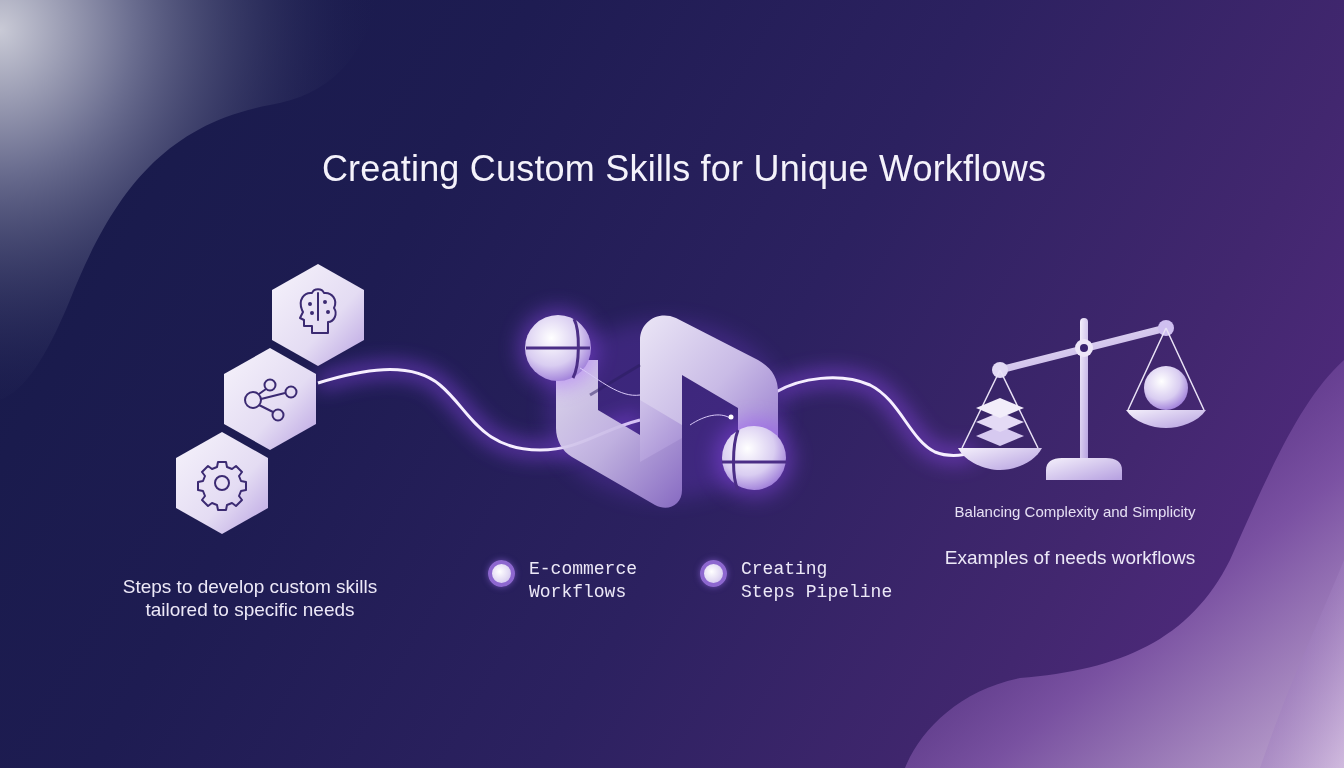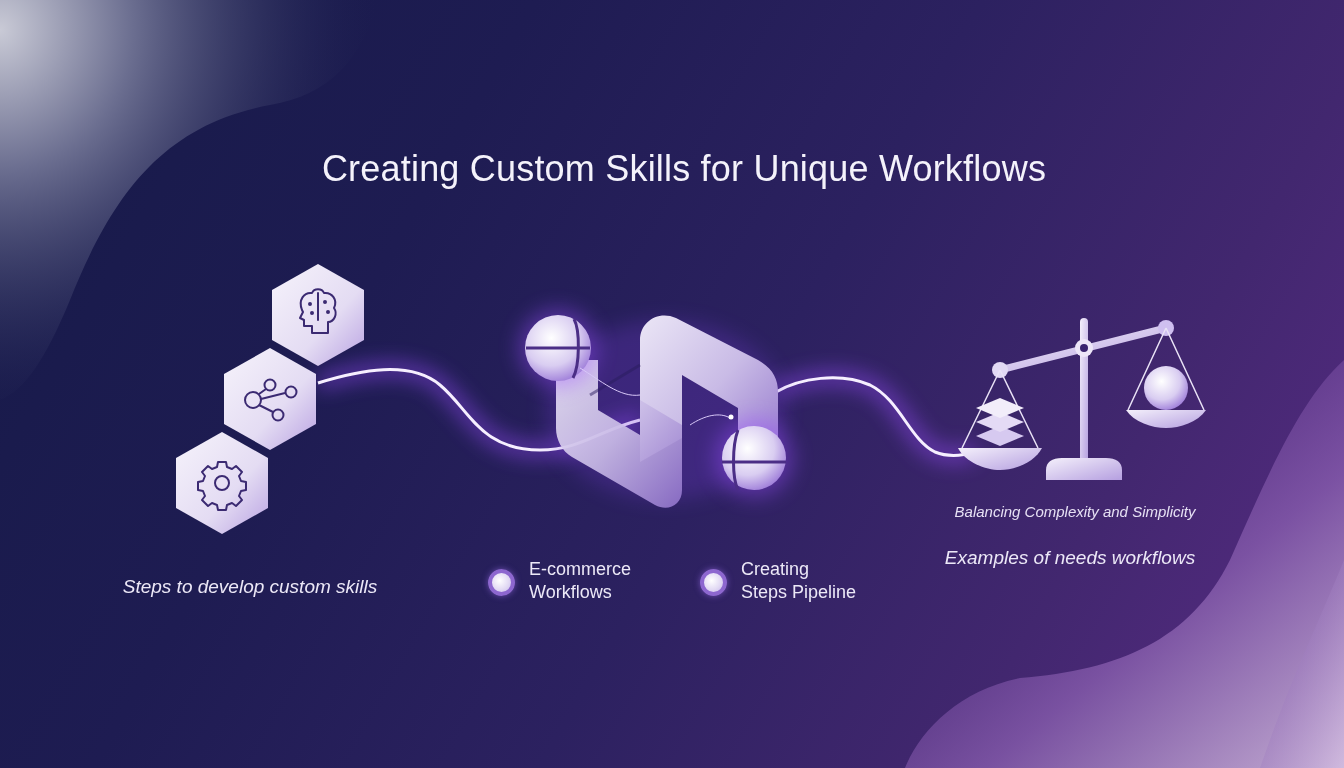"Balancing Complexity and Simplicity" .caption { font-style: italic -> none }
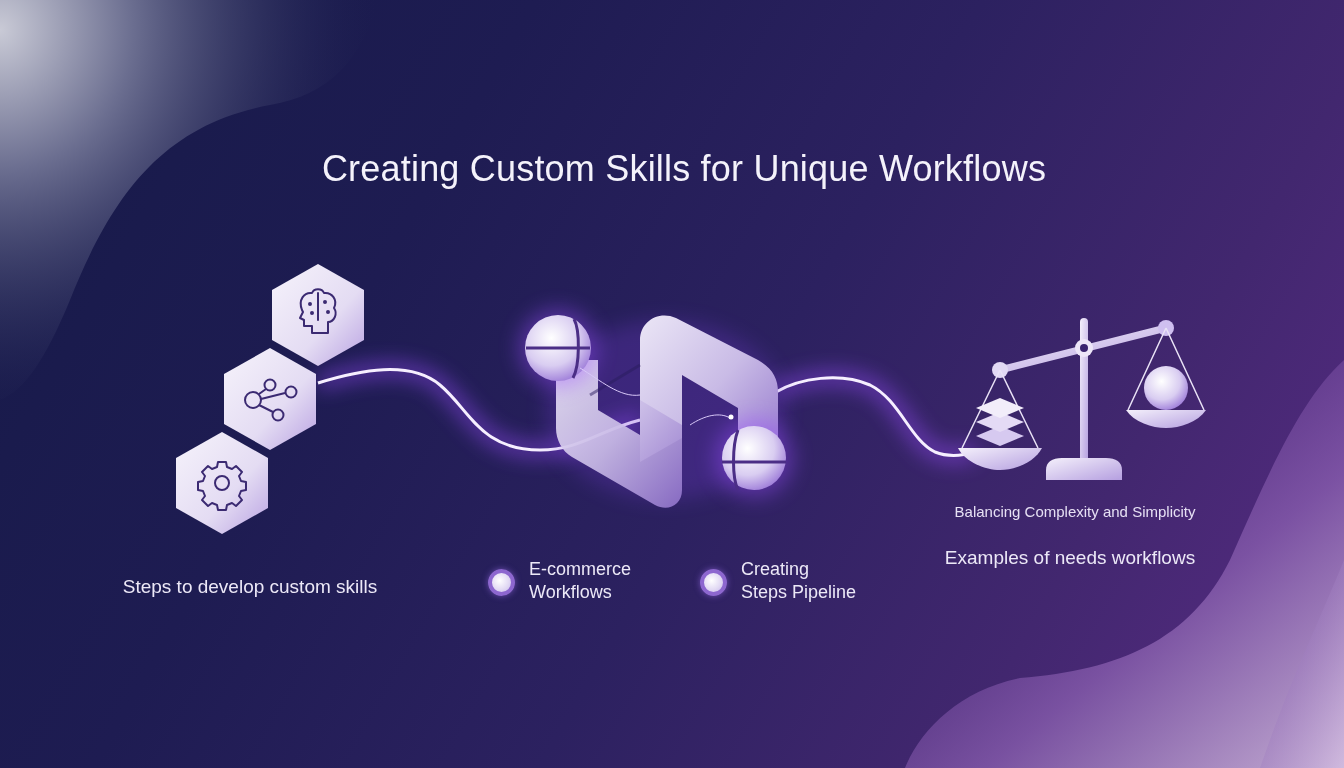"E-commerce" .example-item { align-items: center -> flex-start; font-family: none -> Liberation Mono, monospace }
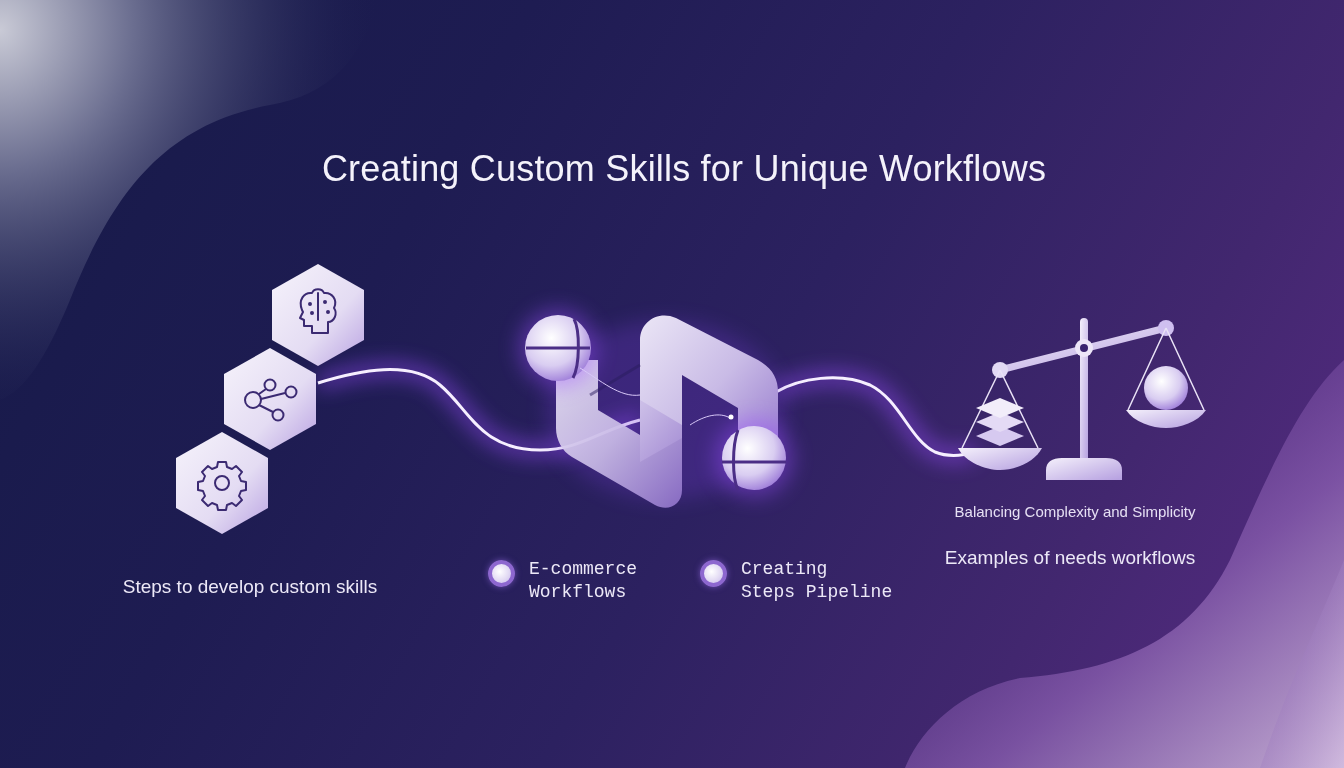"tailored to specific needs" div { html: none -> <div>tailored to specific needs</div> }
